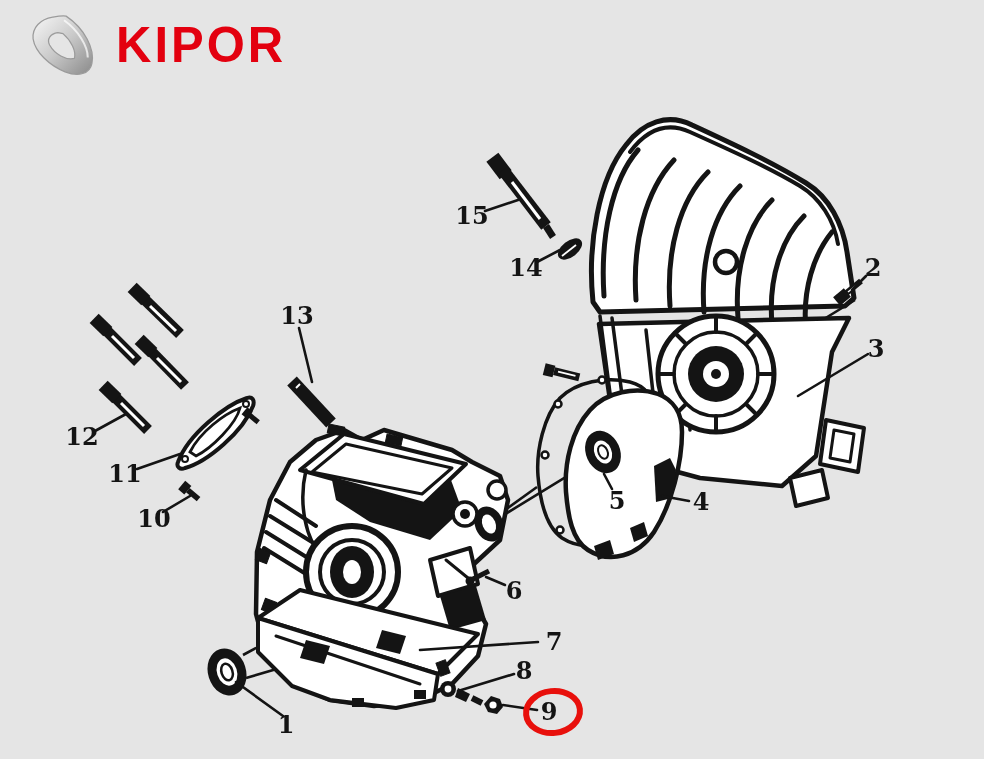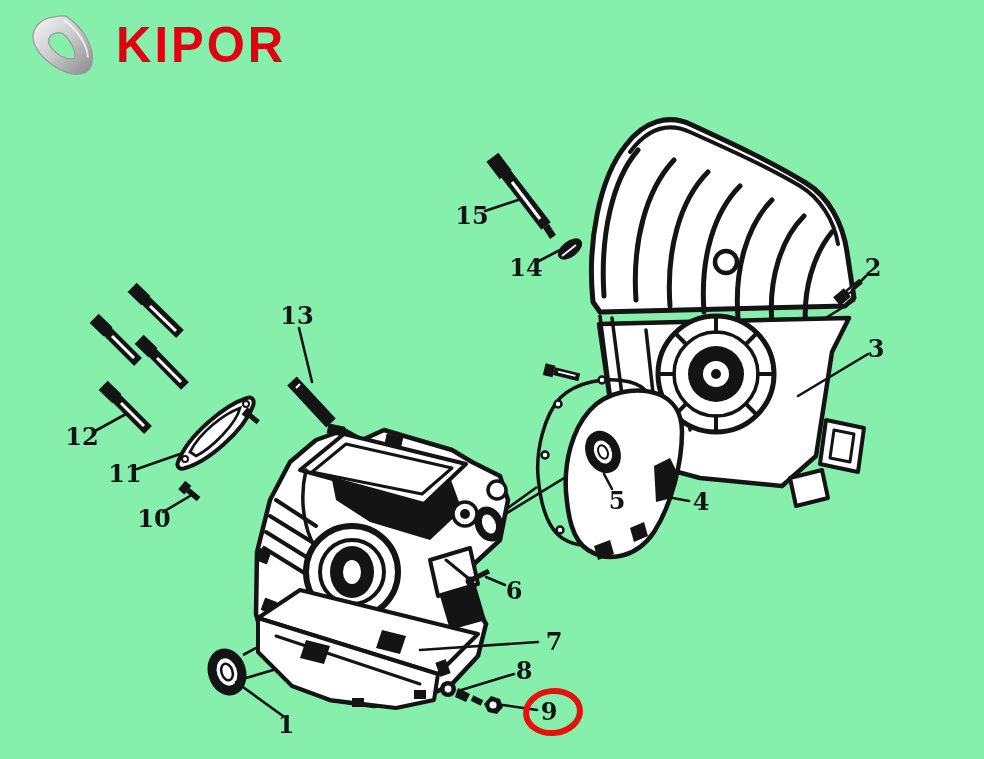"KIPOR" .stage { background: #86efac -> #e5e5e5 }
